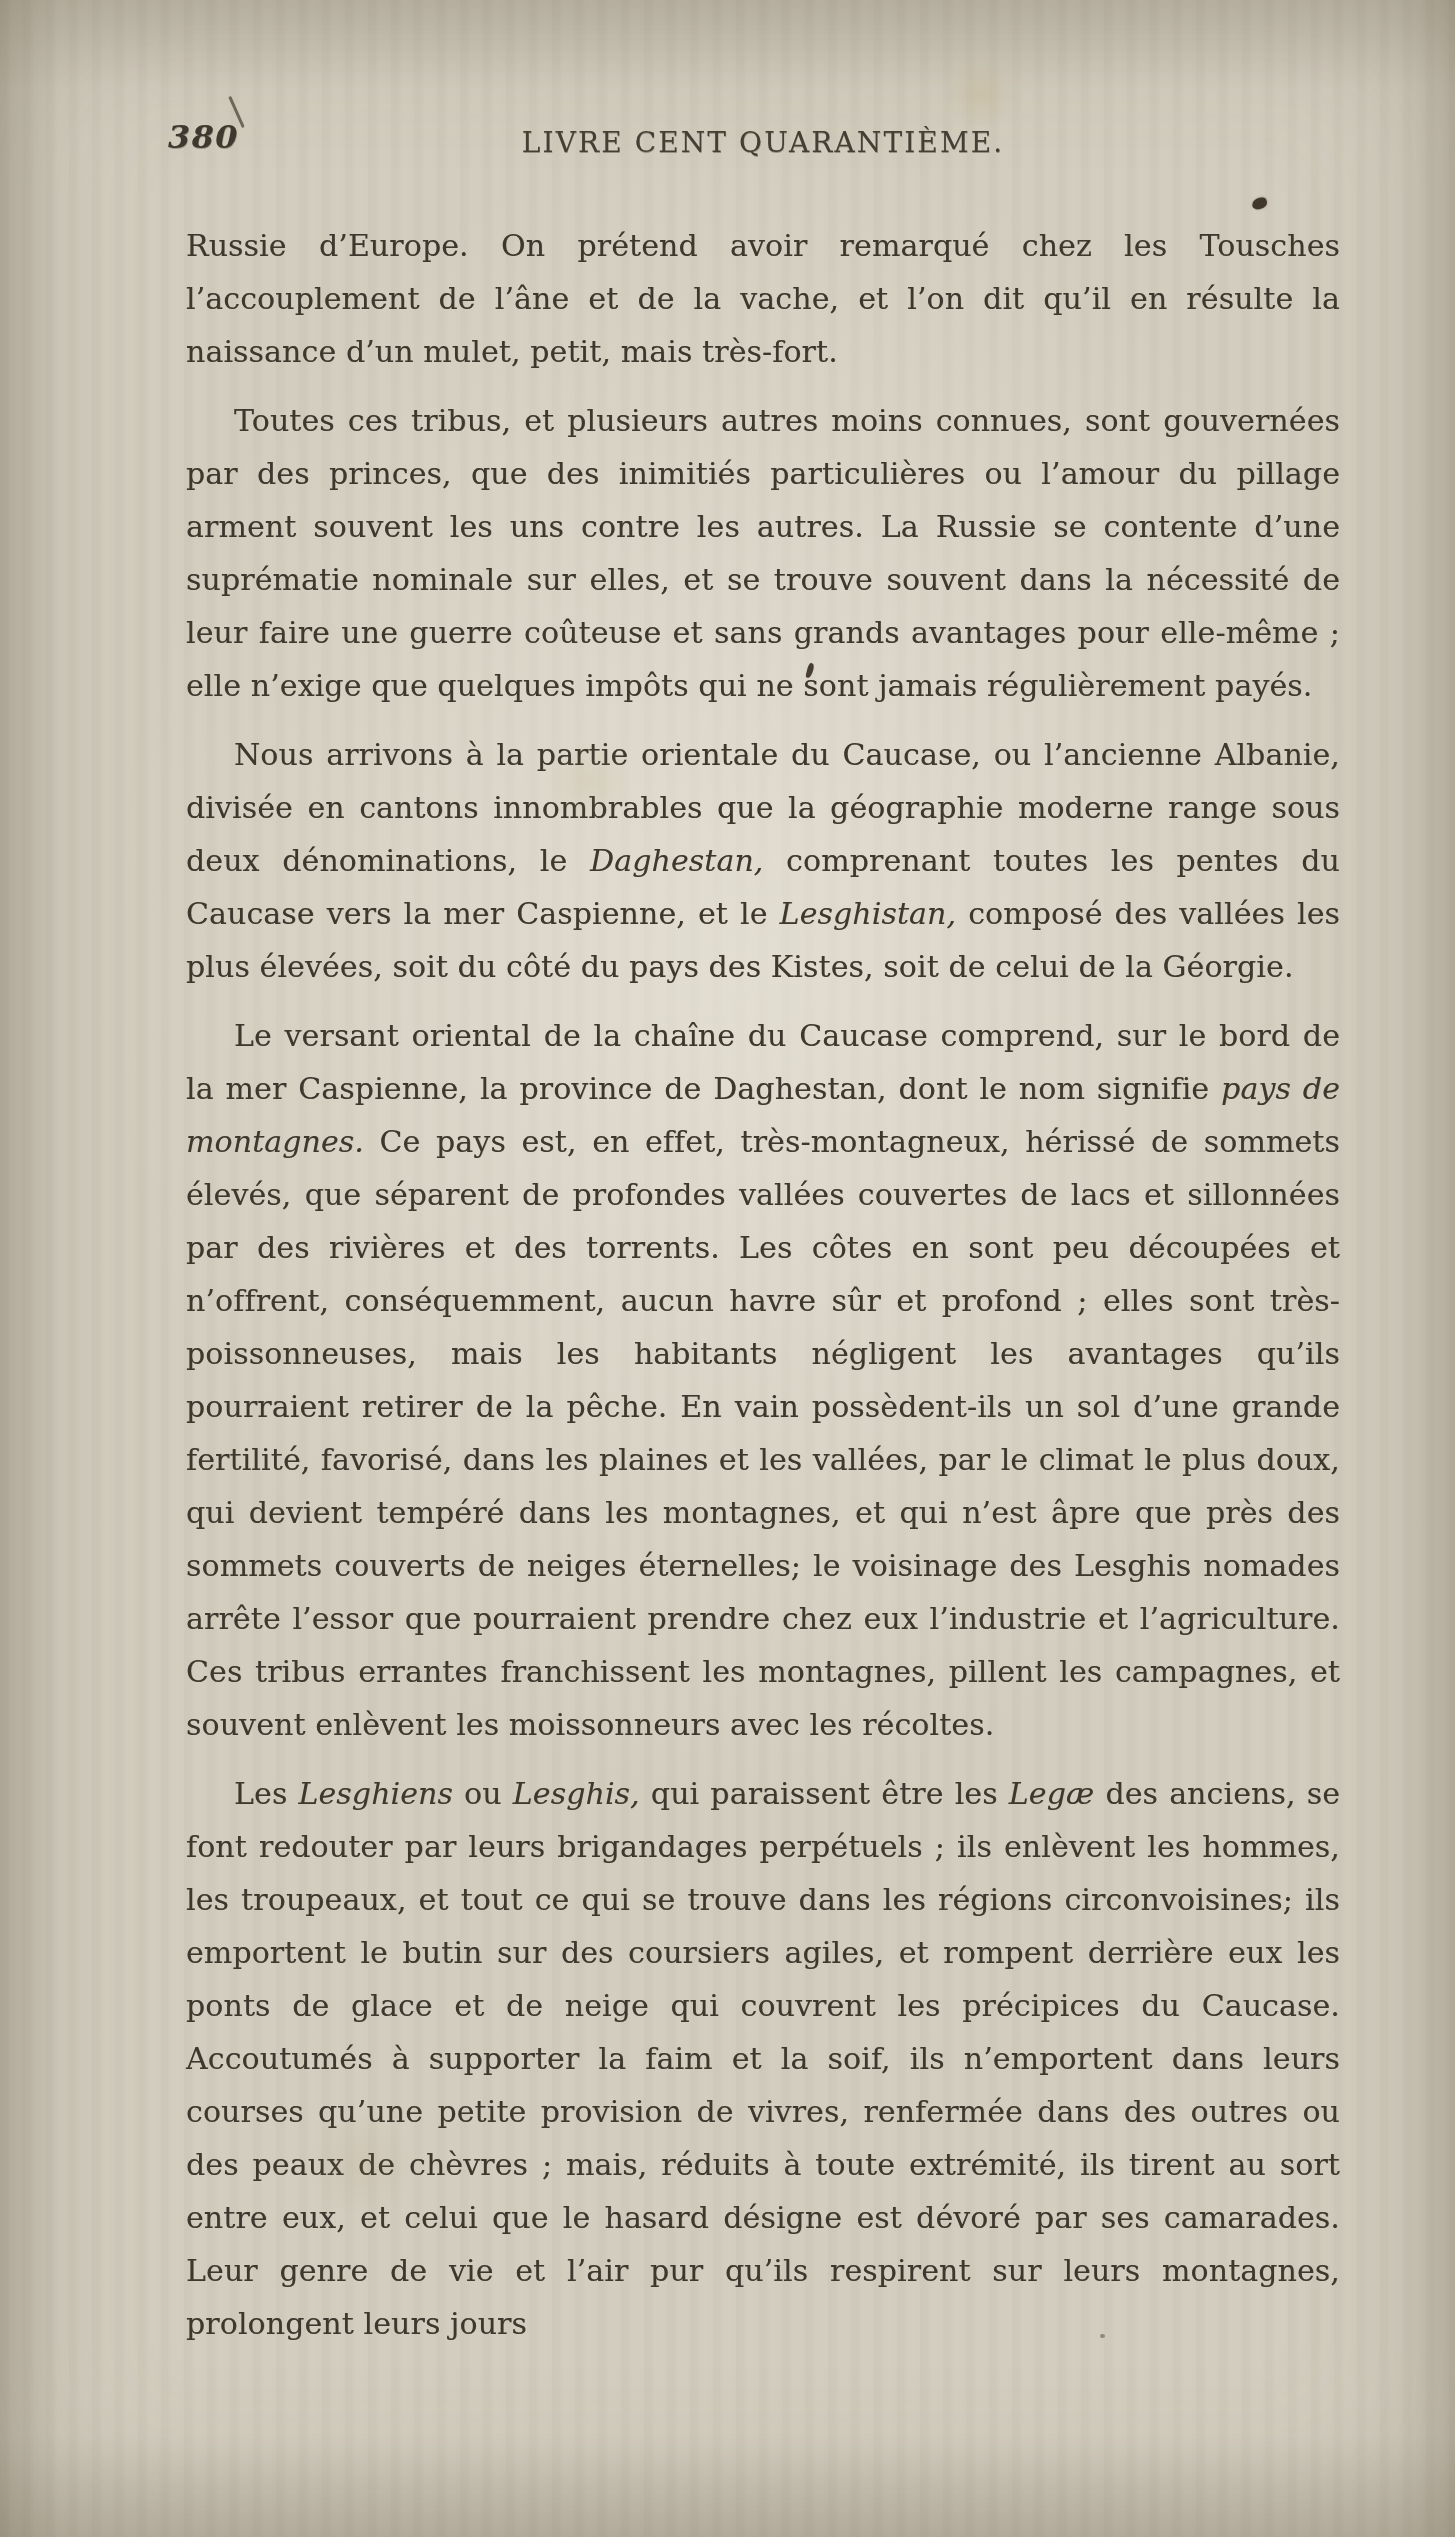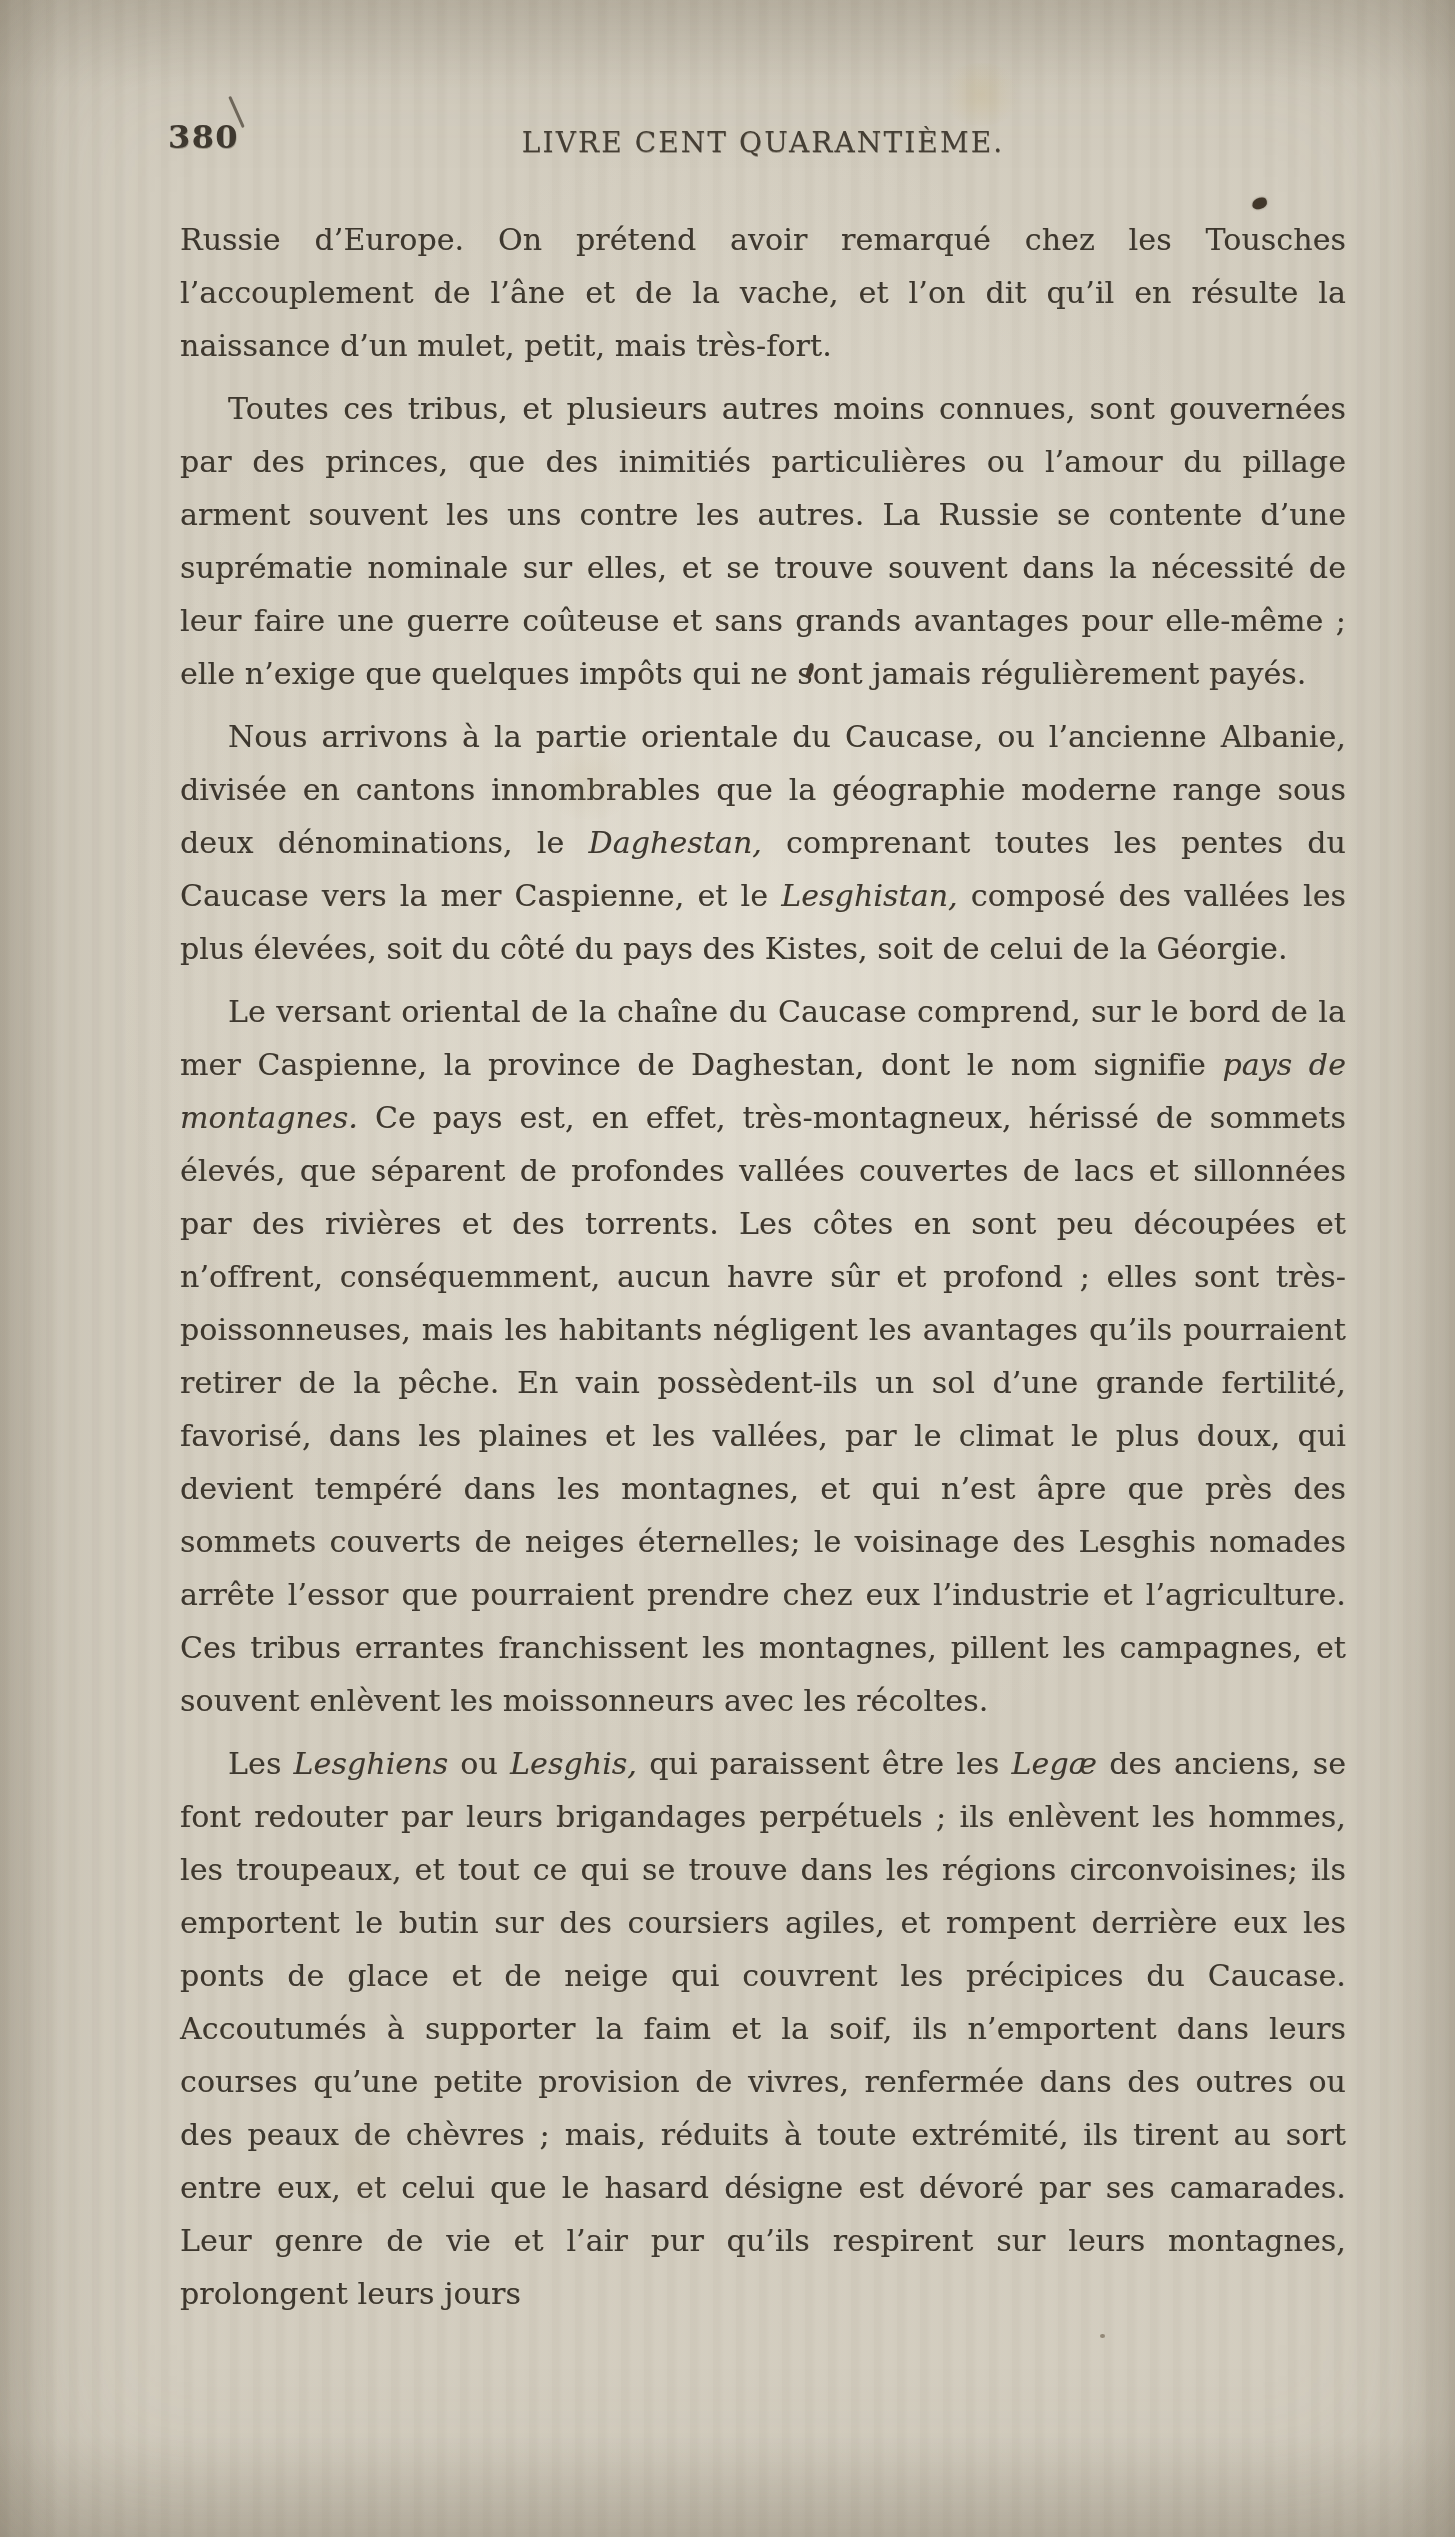"380" .page-number { font-style: none -> italic }
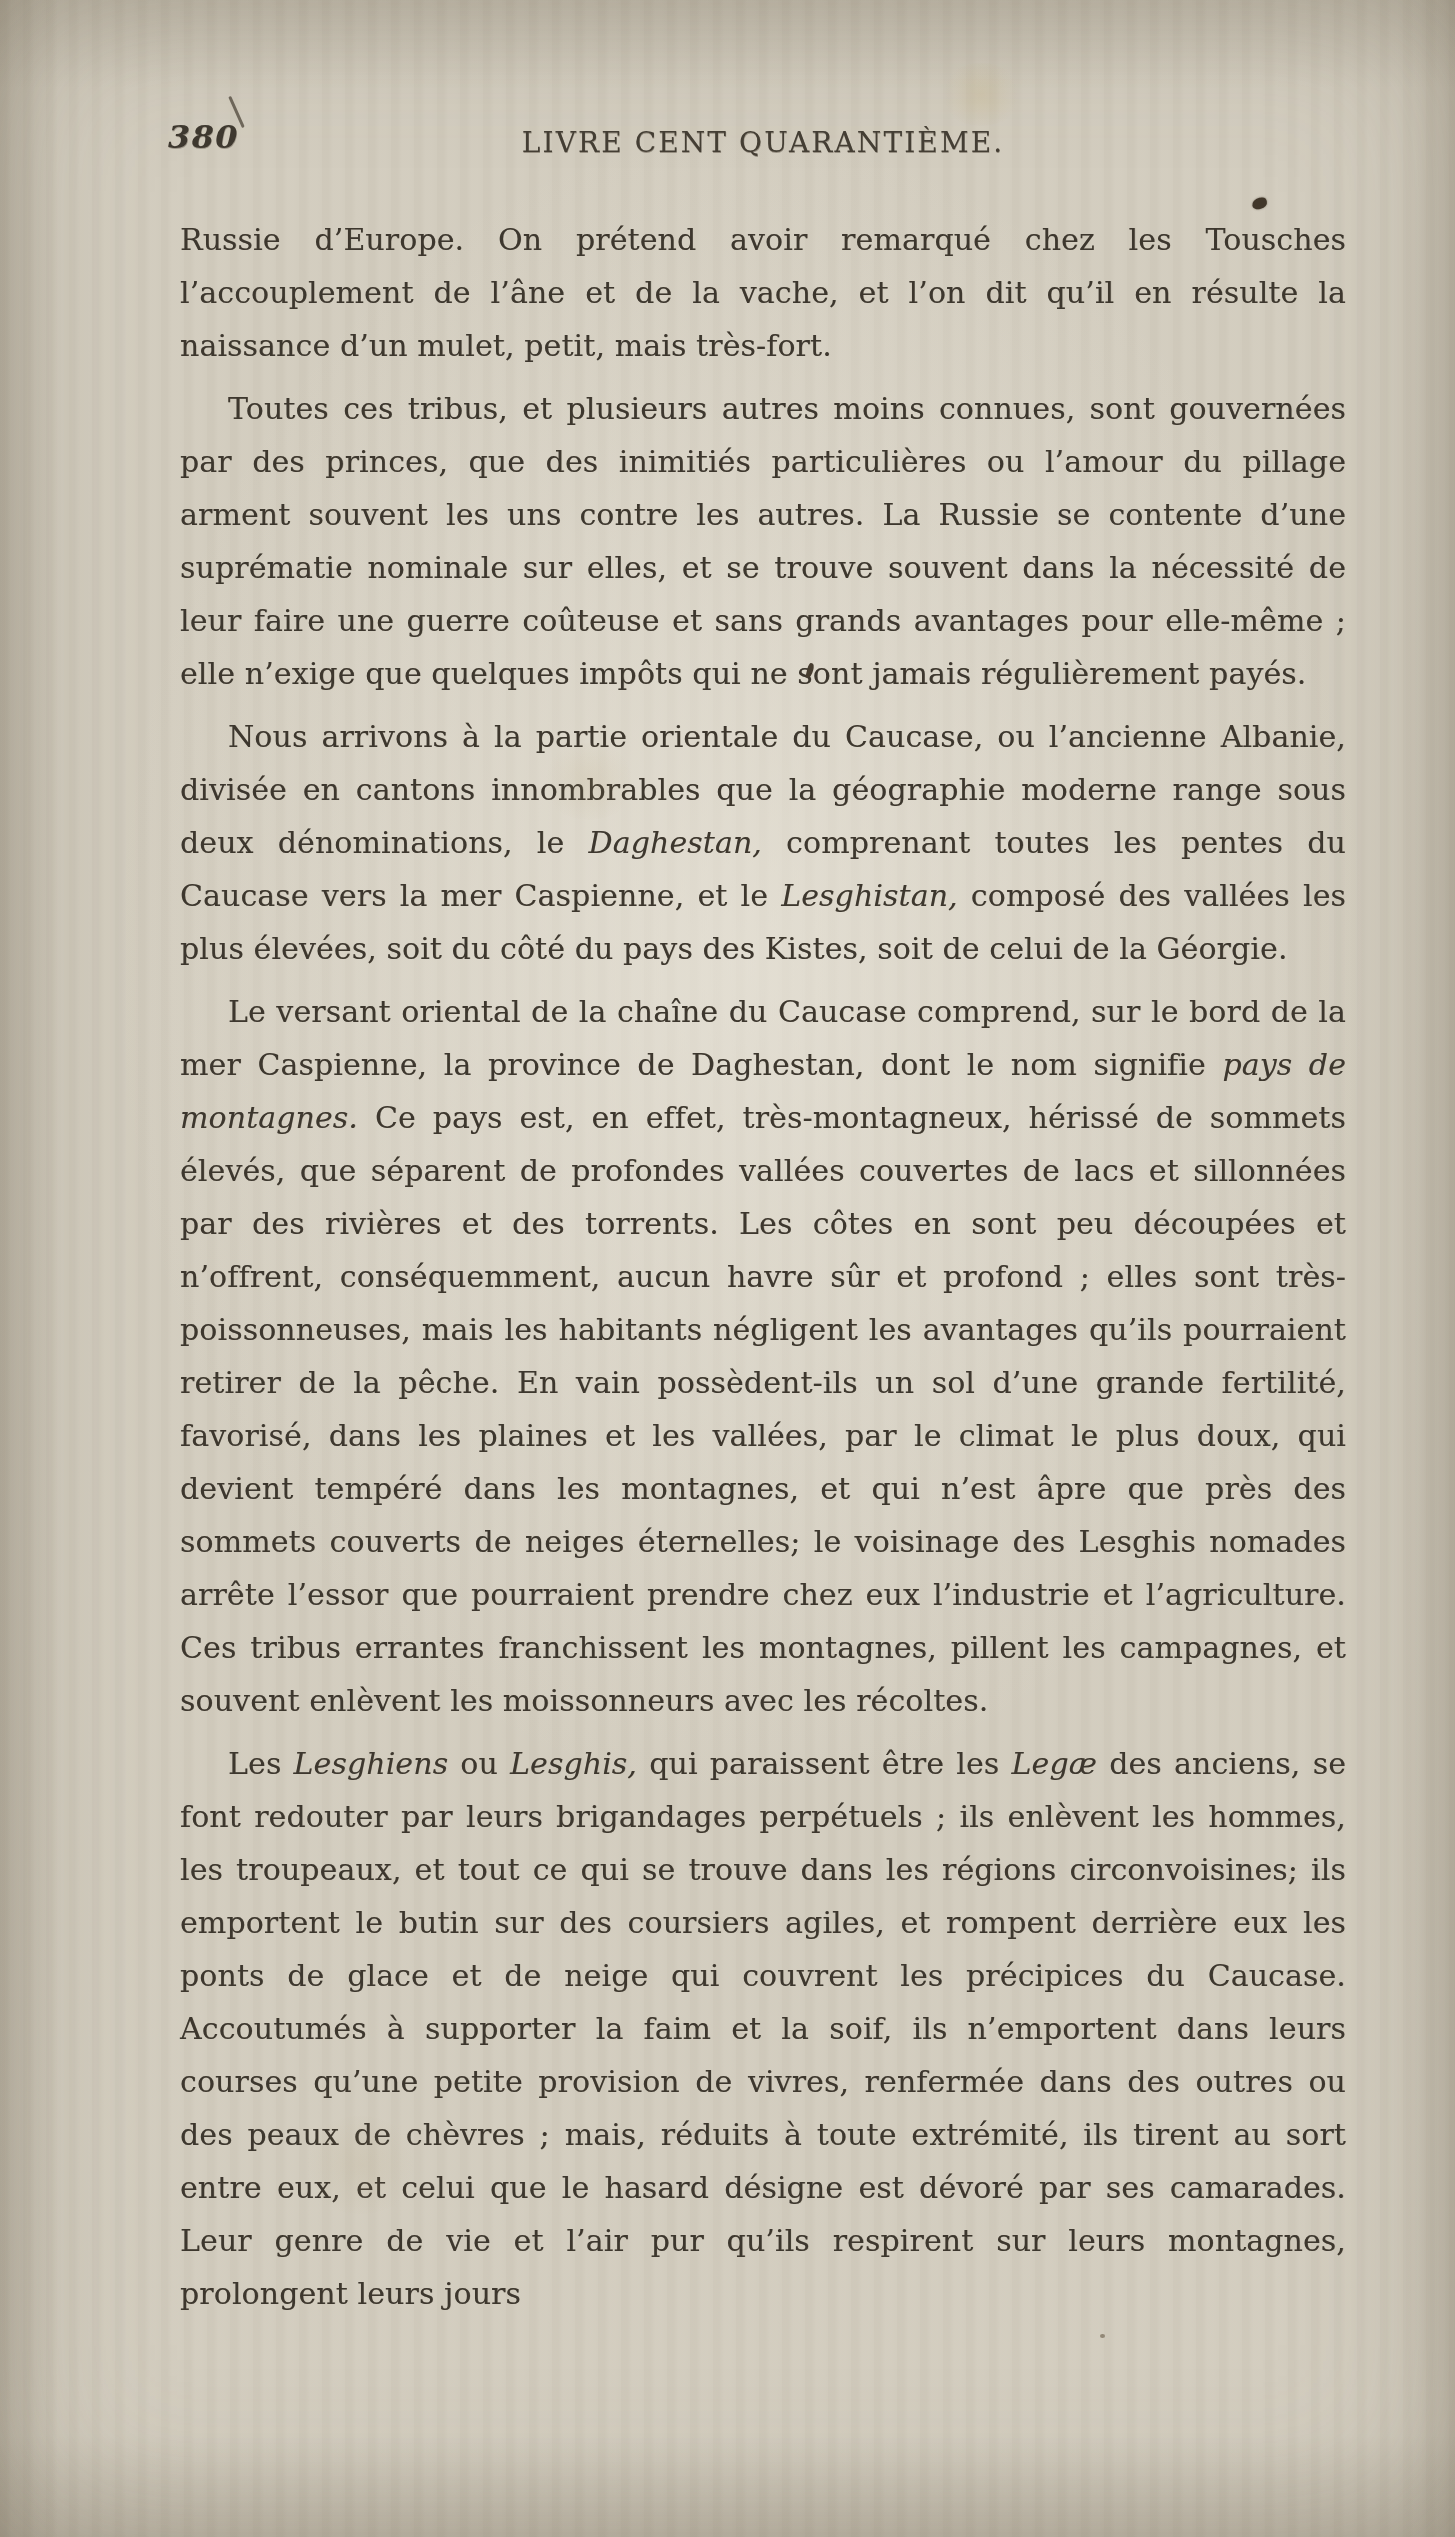"Russie d’Europe. On prétend avoir" .para { margin: 10px -> 16px }
